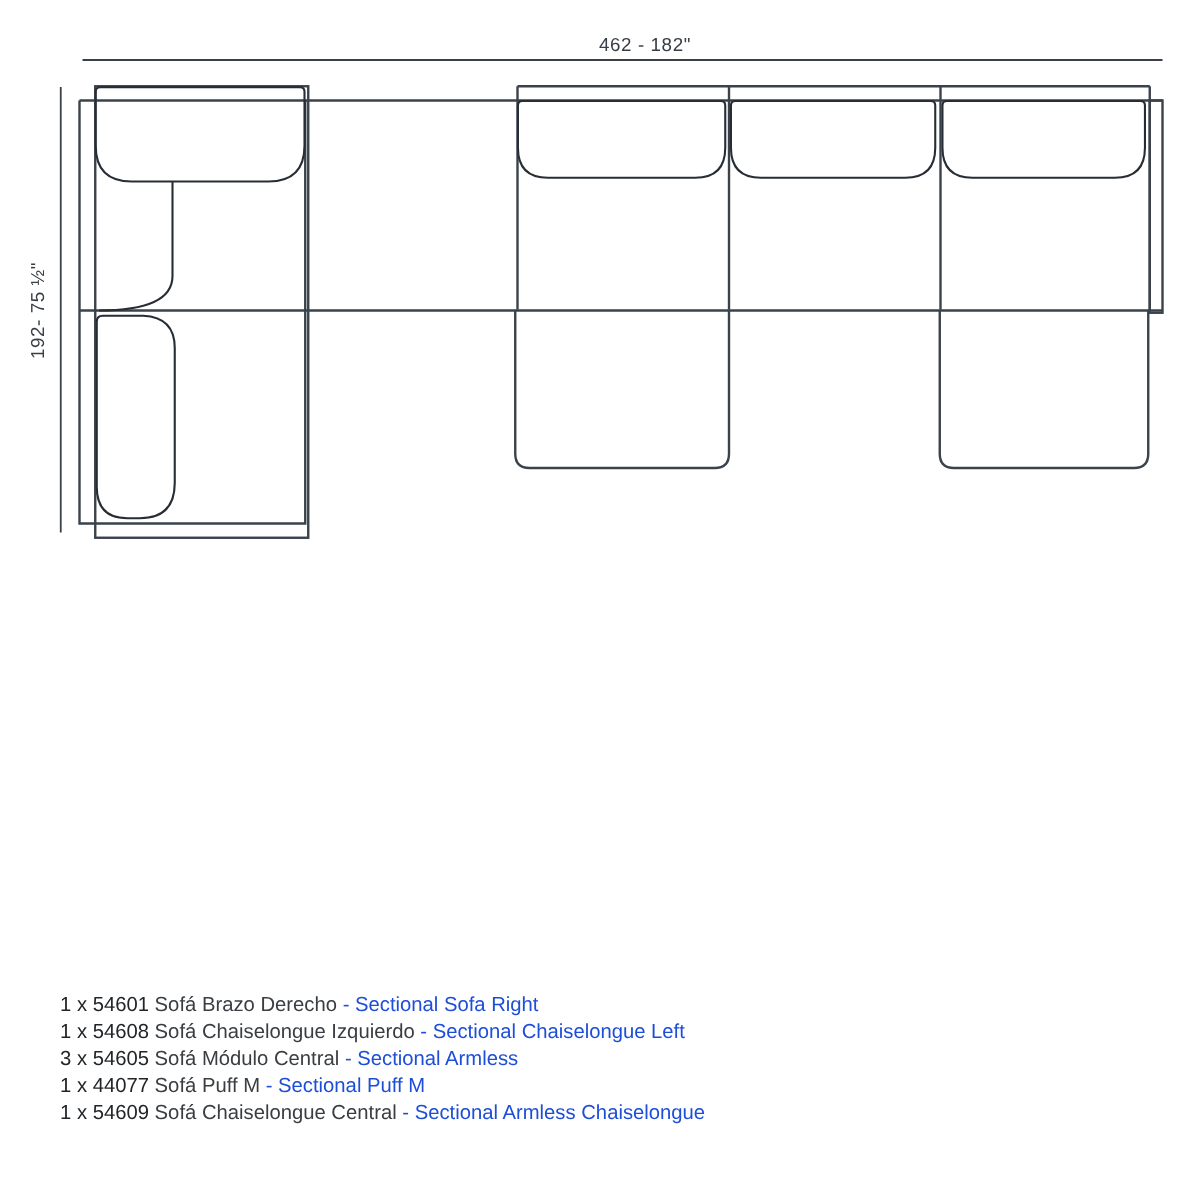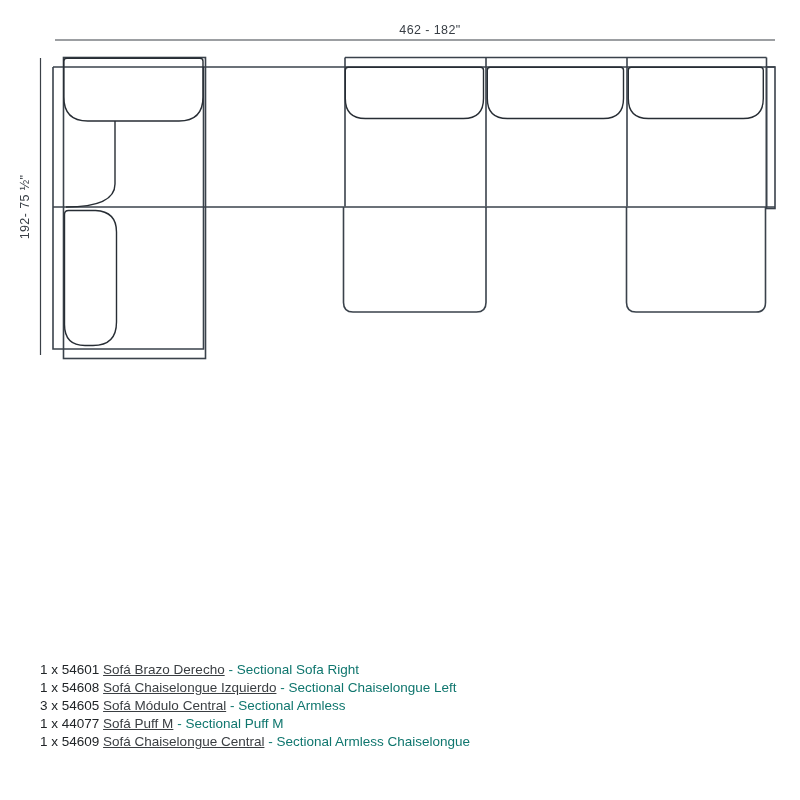"Sofá Brazo Derecho" .parts .es { text-decoration: underline -> none }
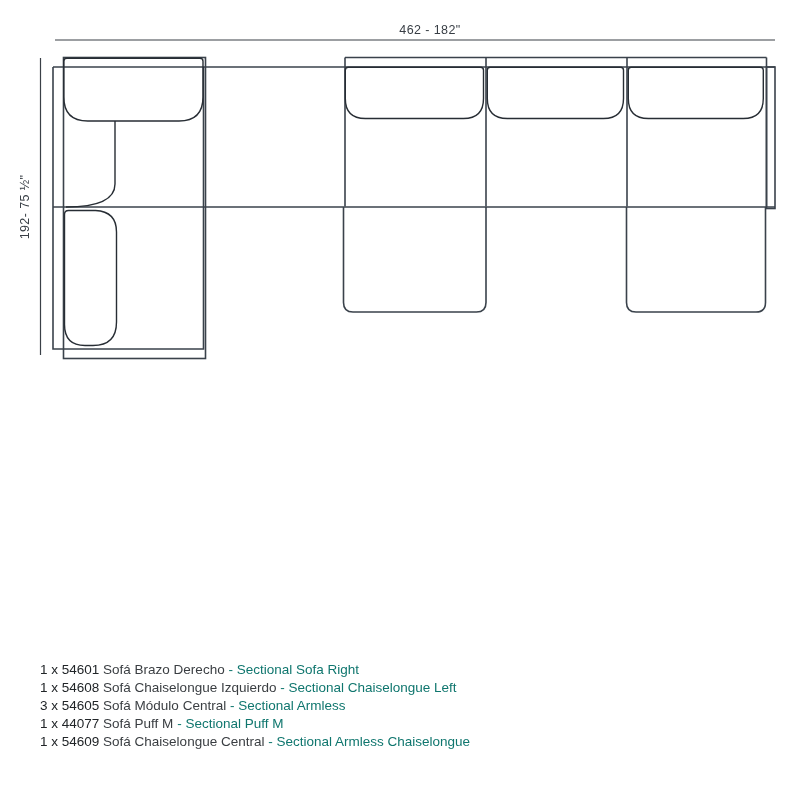"- Sectional Sofa Right" .parts .en { color: #0f766e -> #1d4ed8 }
